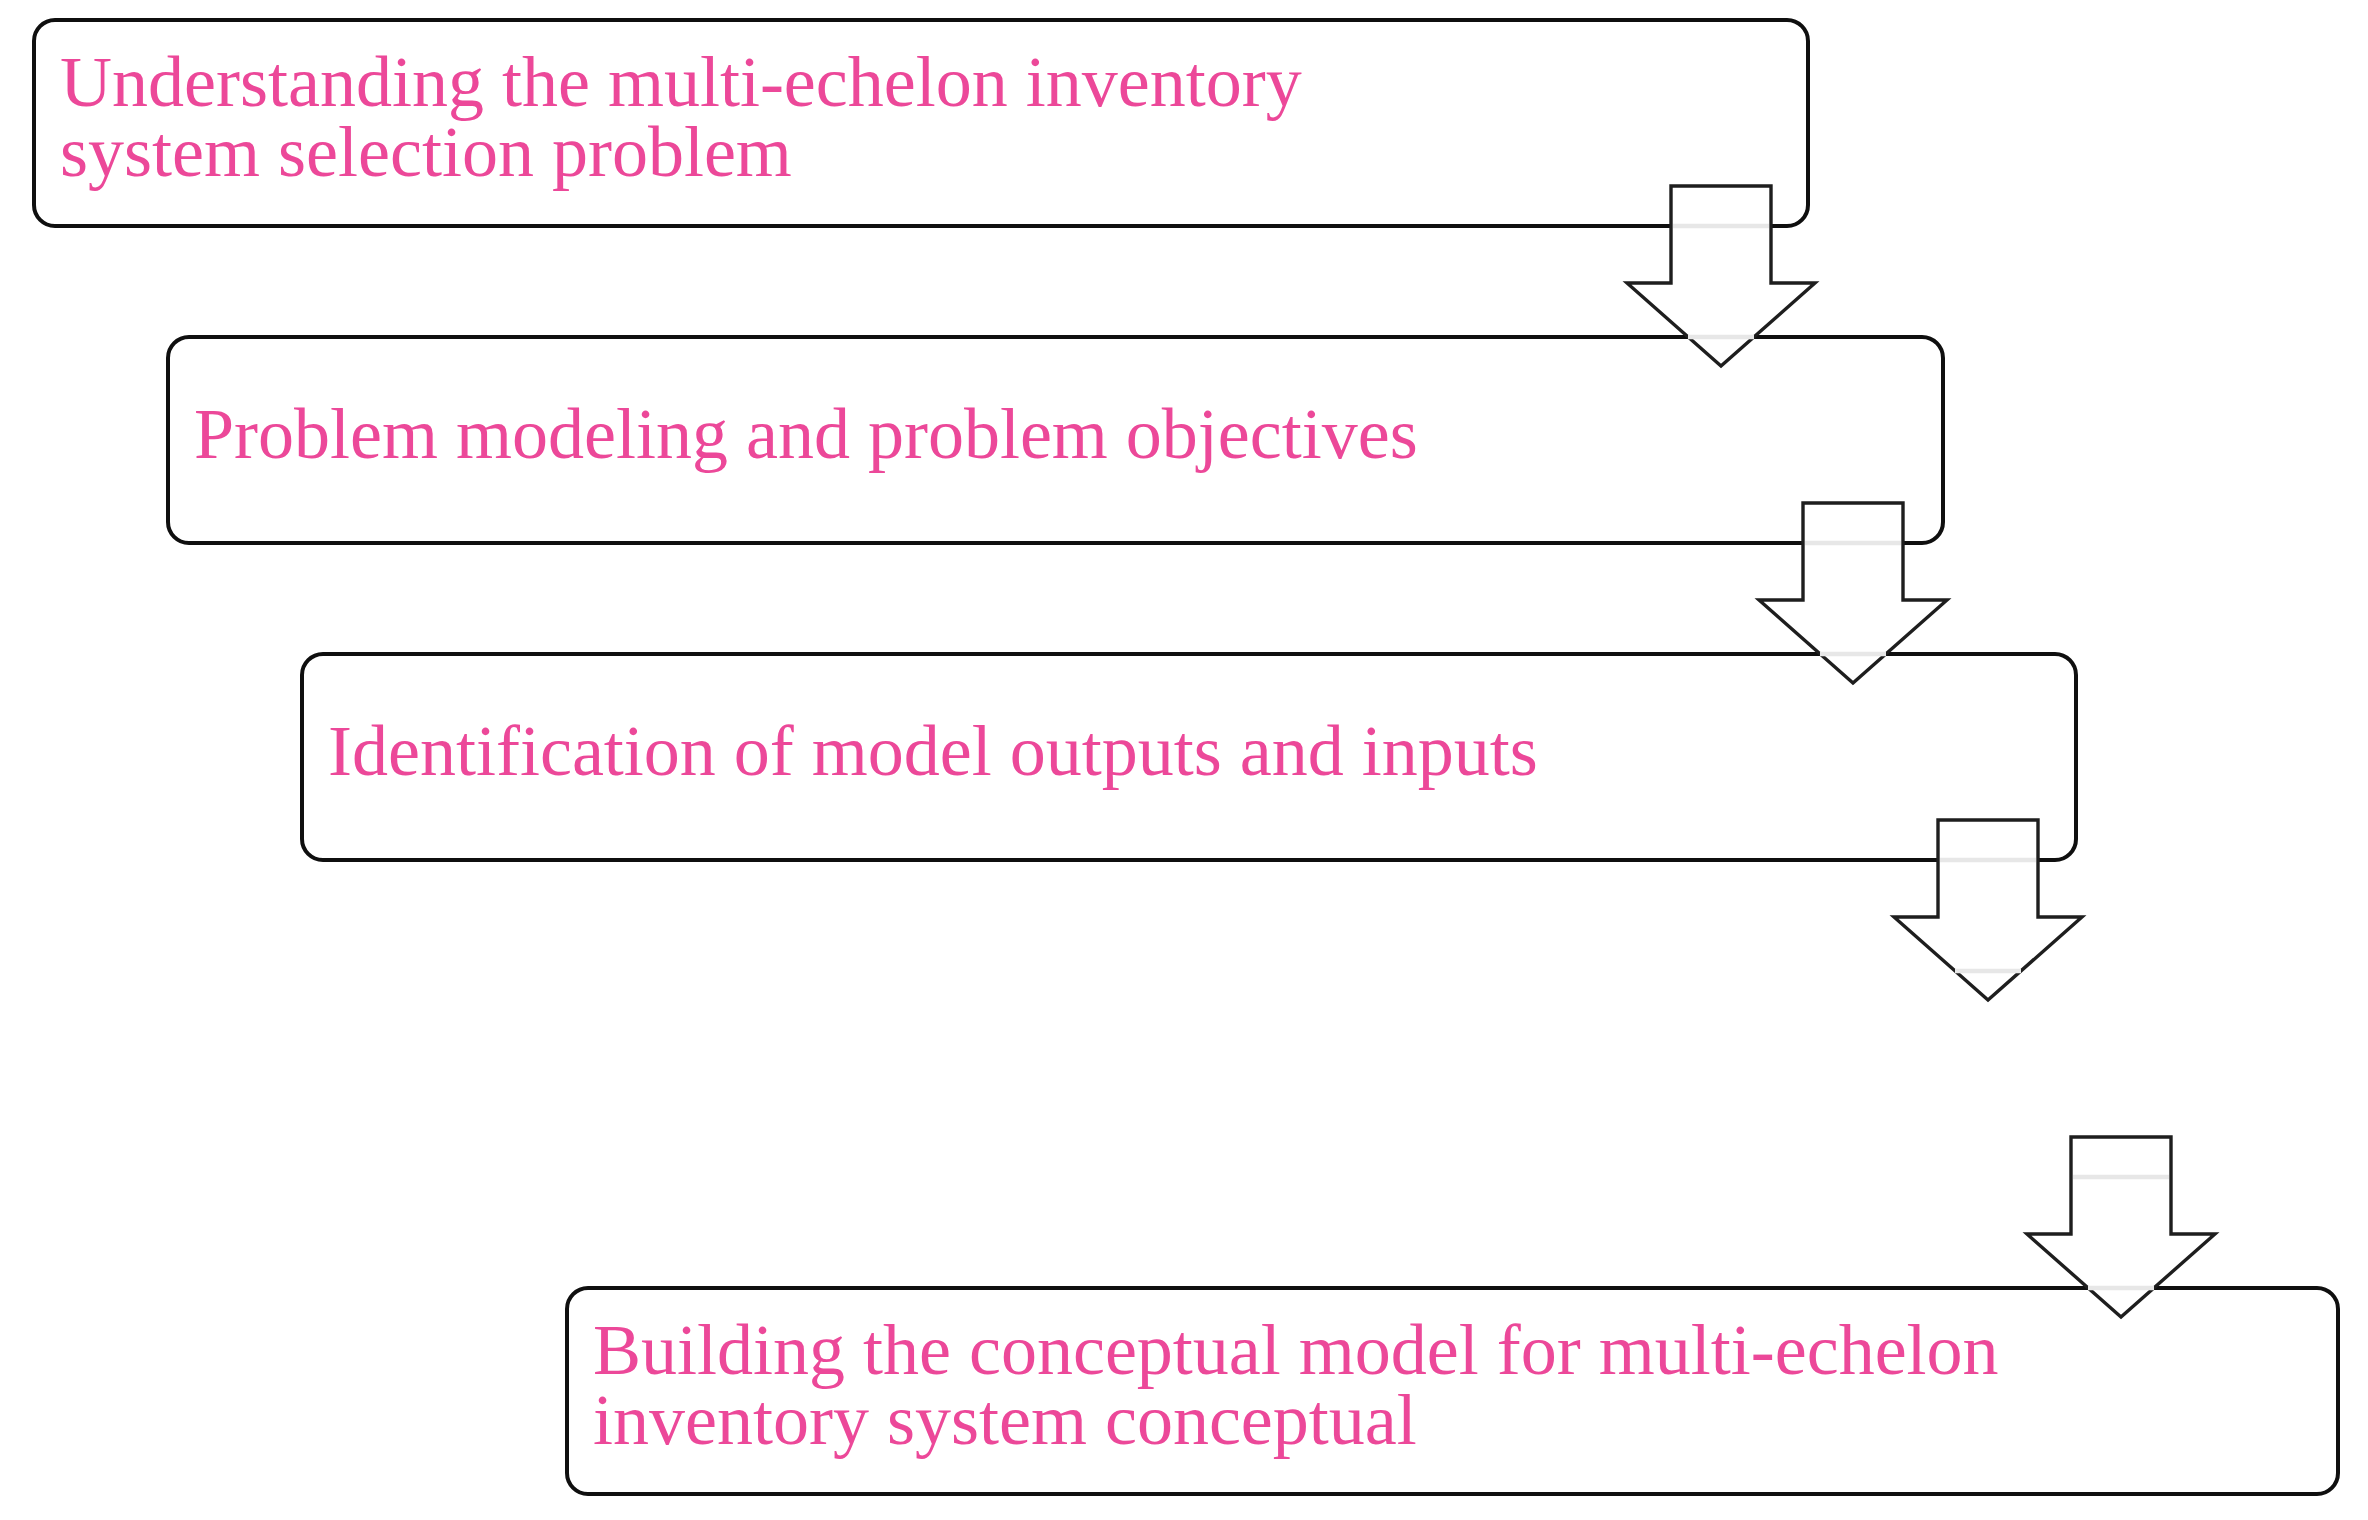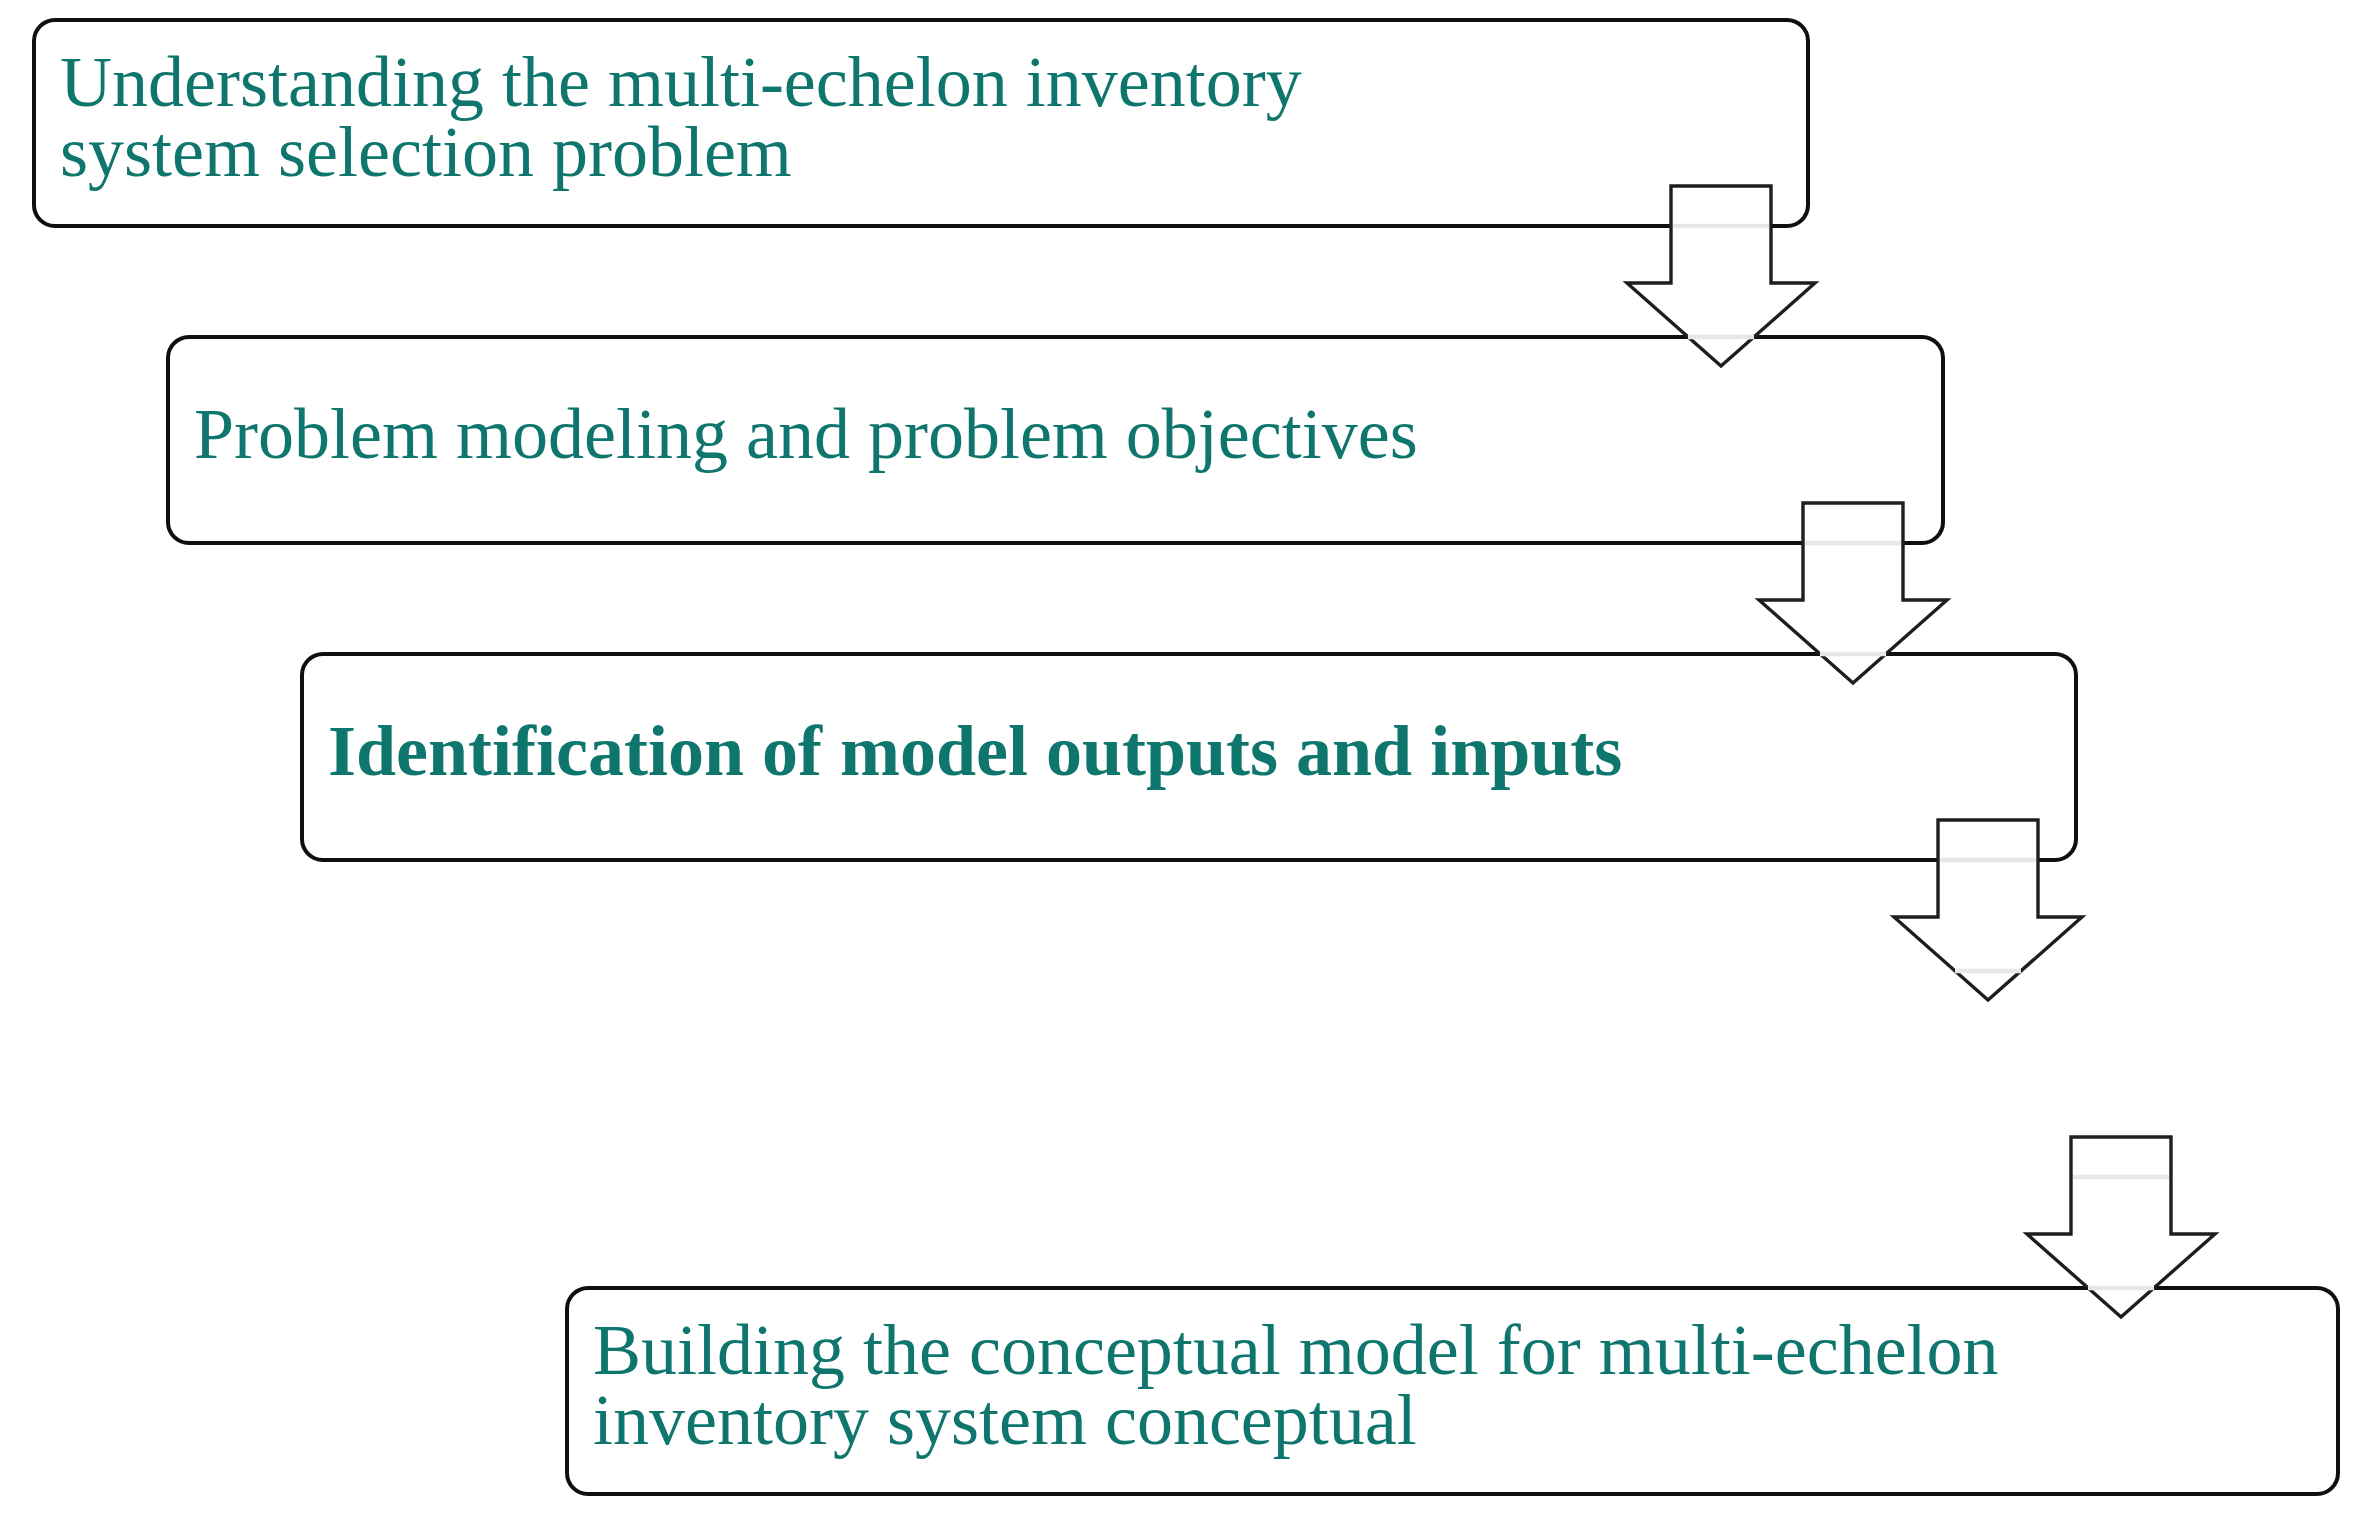"Understanding the multi-echelon" .box .label { color: #0f766e -> #ec4899 }
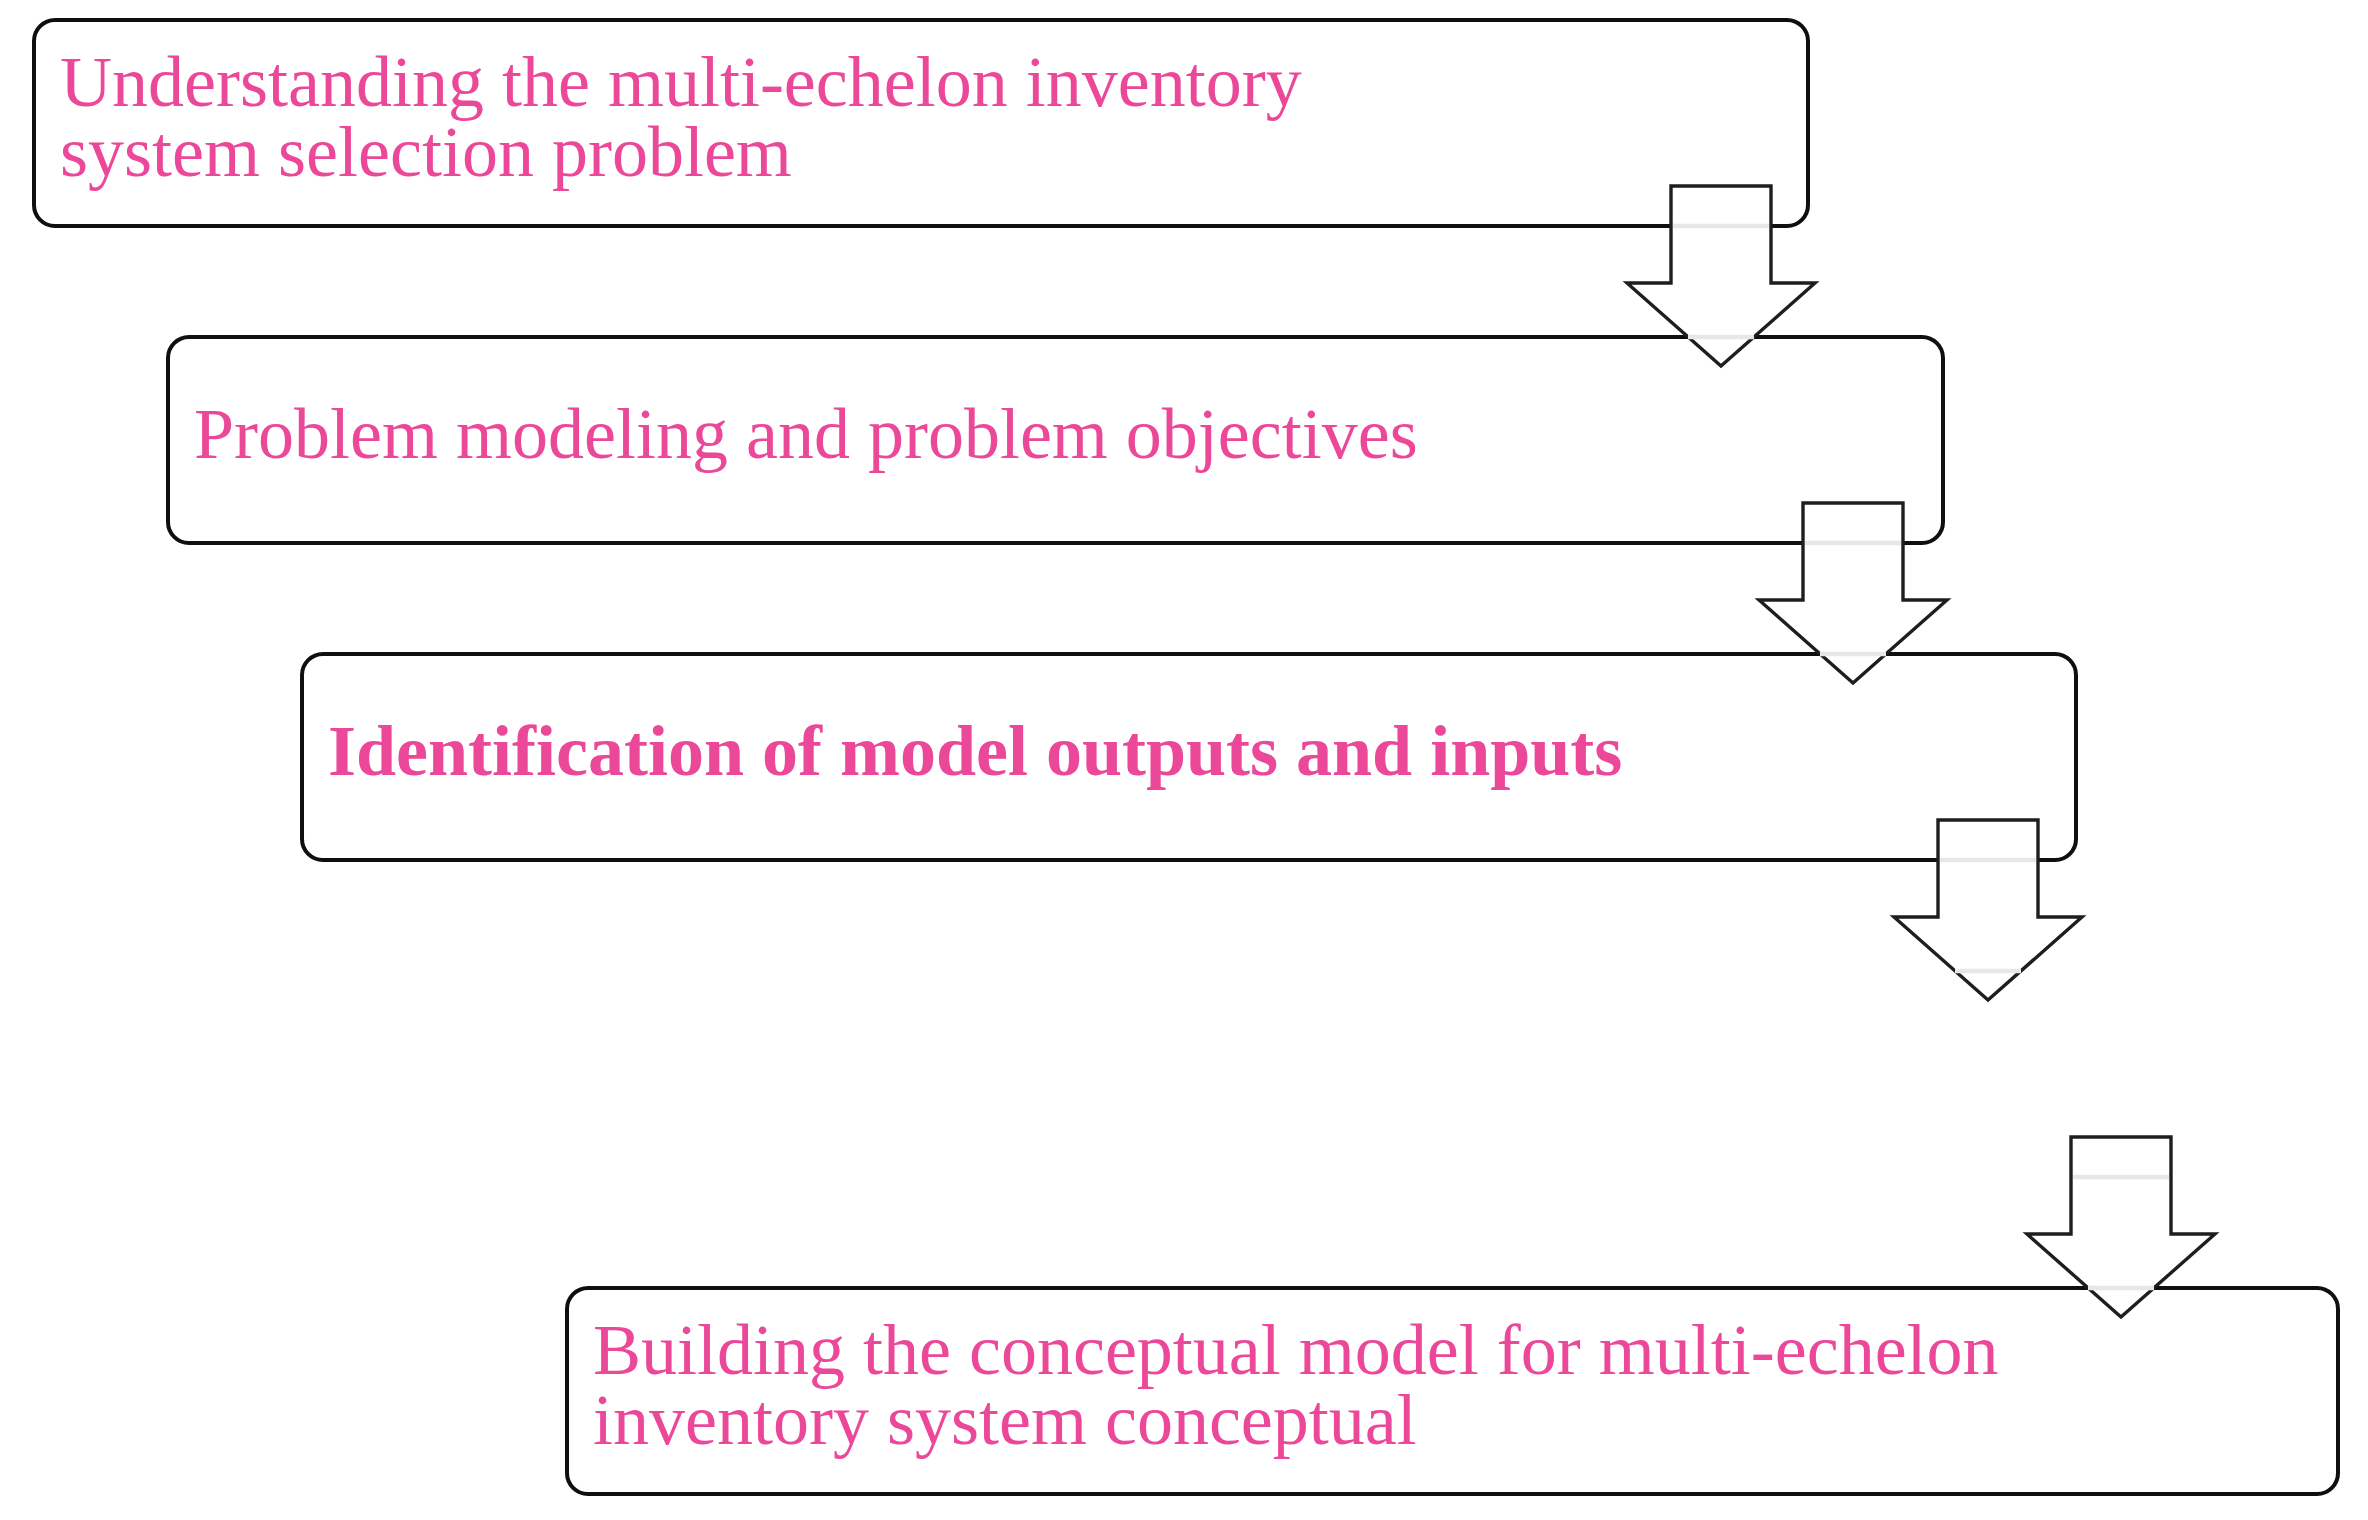"Identification of model outputs and" #box3 { font-weight: bold -> none }
